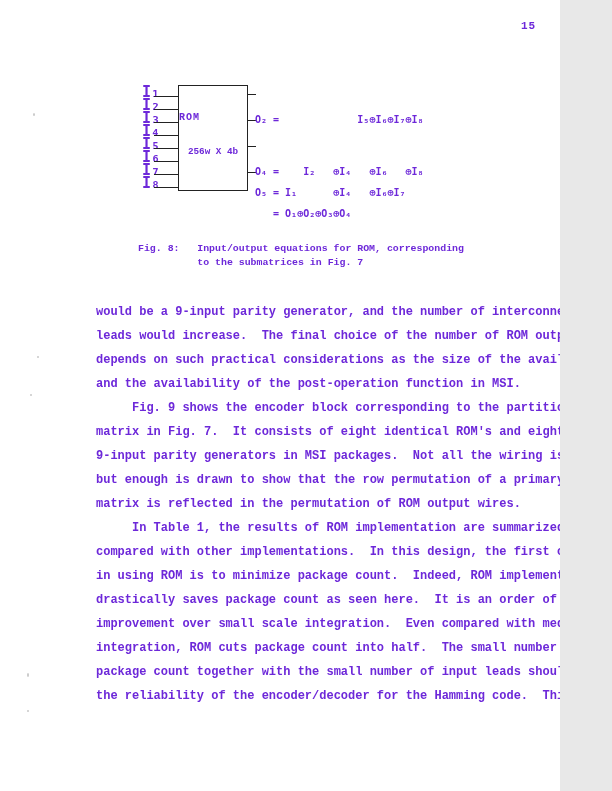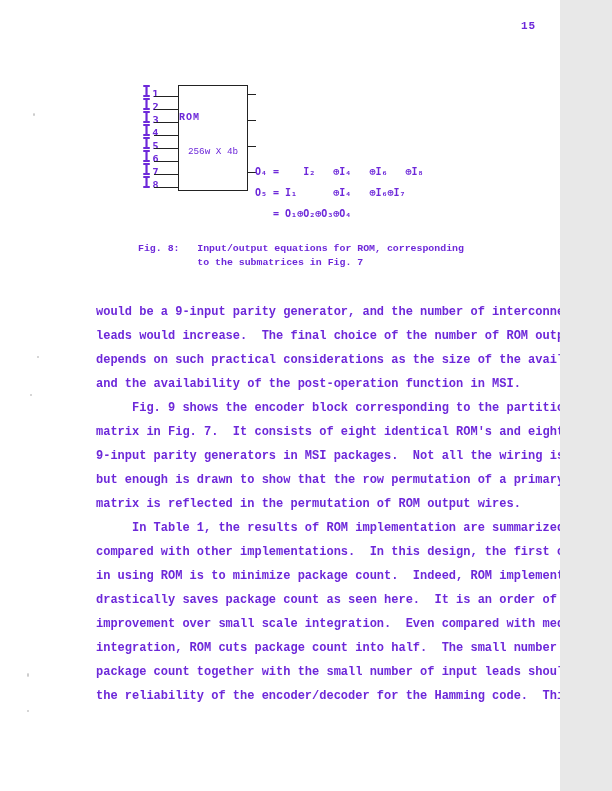"O₂ = I₅⊕I₆⊕I₇⊕I₈" div.eq { html: none -> <div>O₂ = I₅⊕I₆⊕I₇⊕I₈</div> }
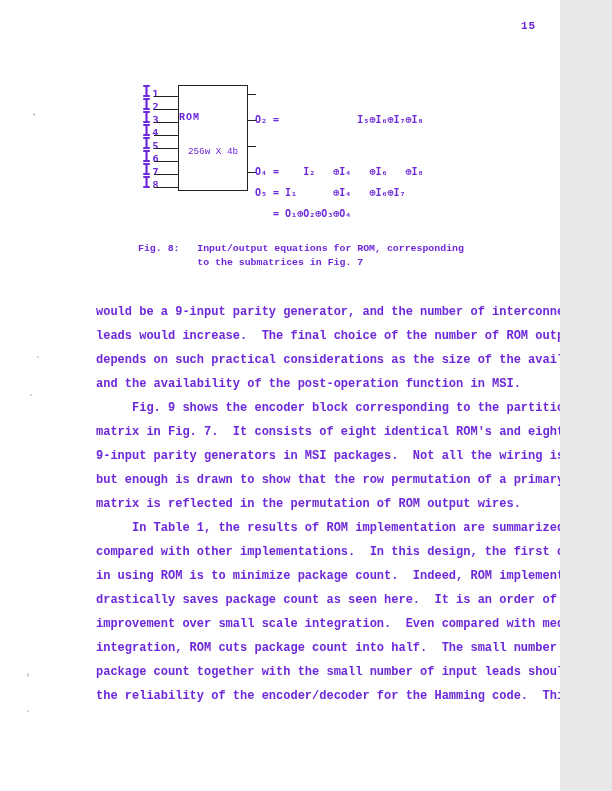"256w X 4b" .rom-size { font-weight: normal -> bold }
